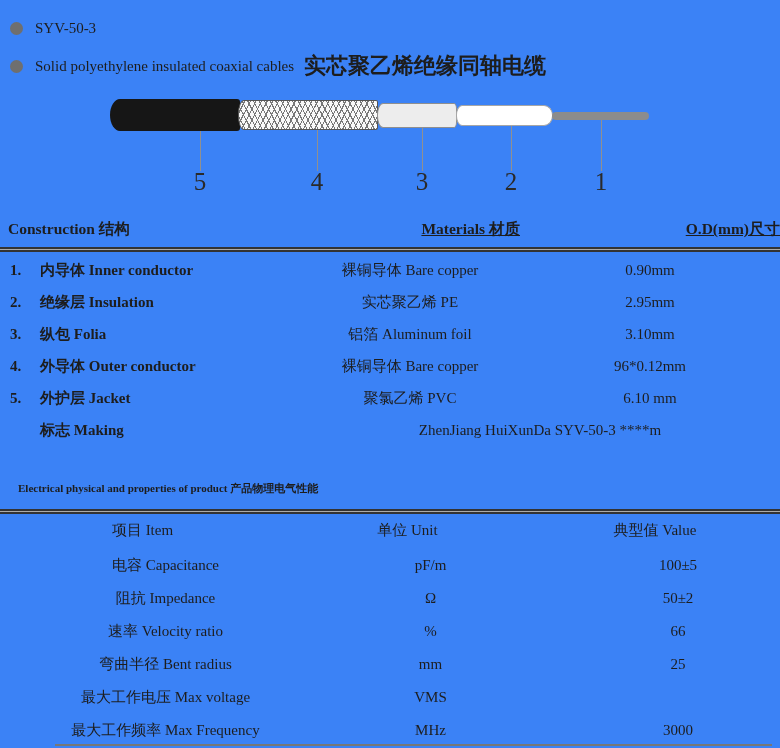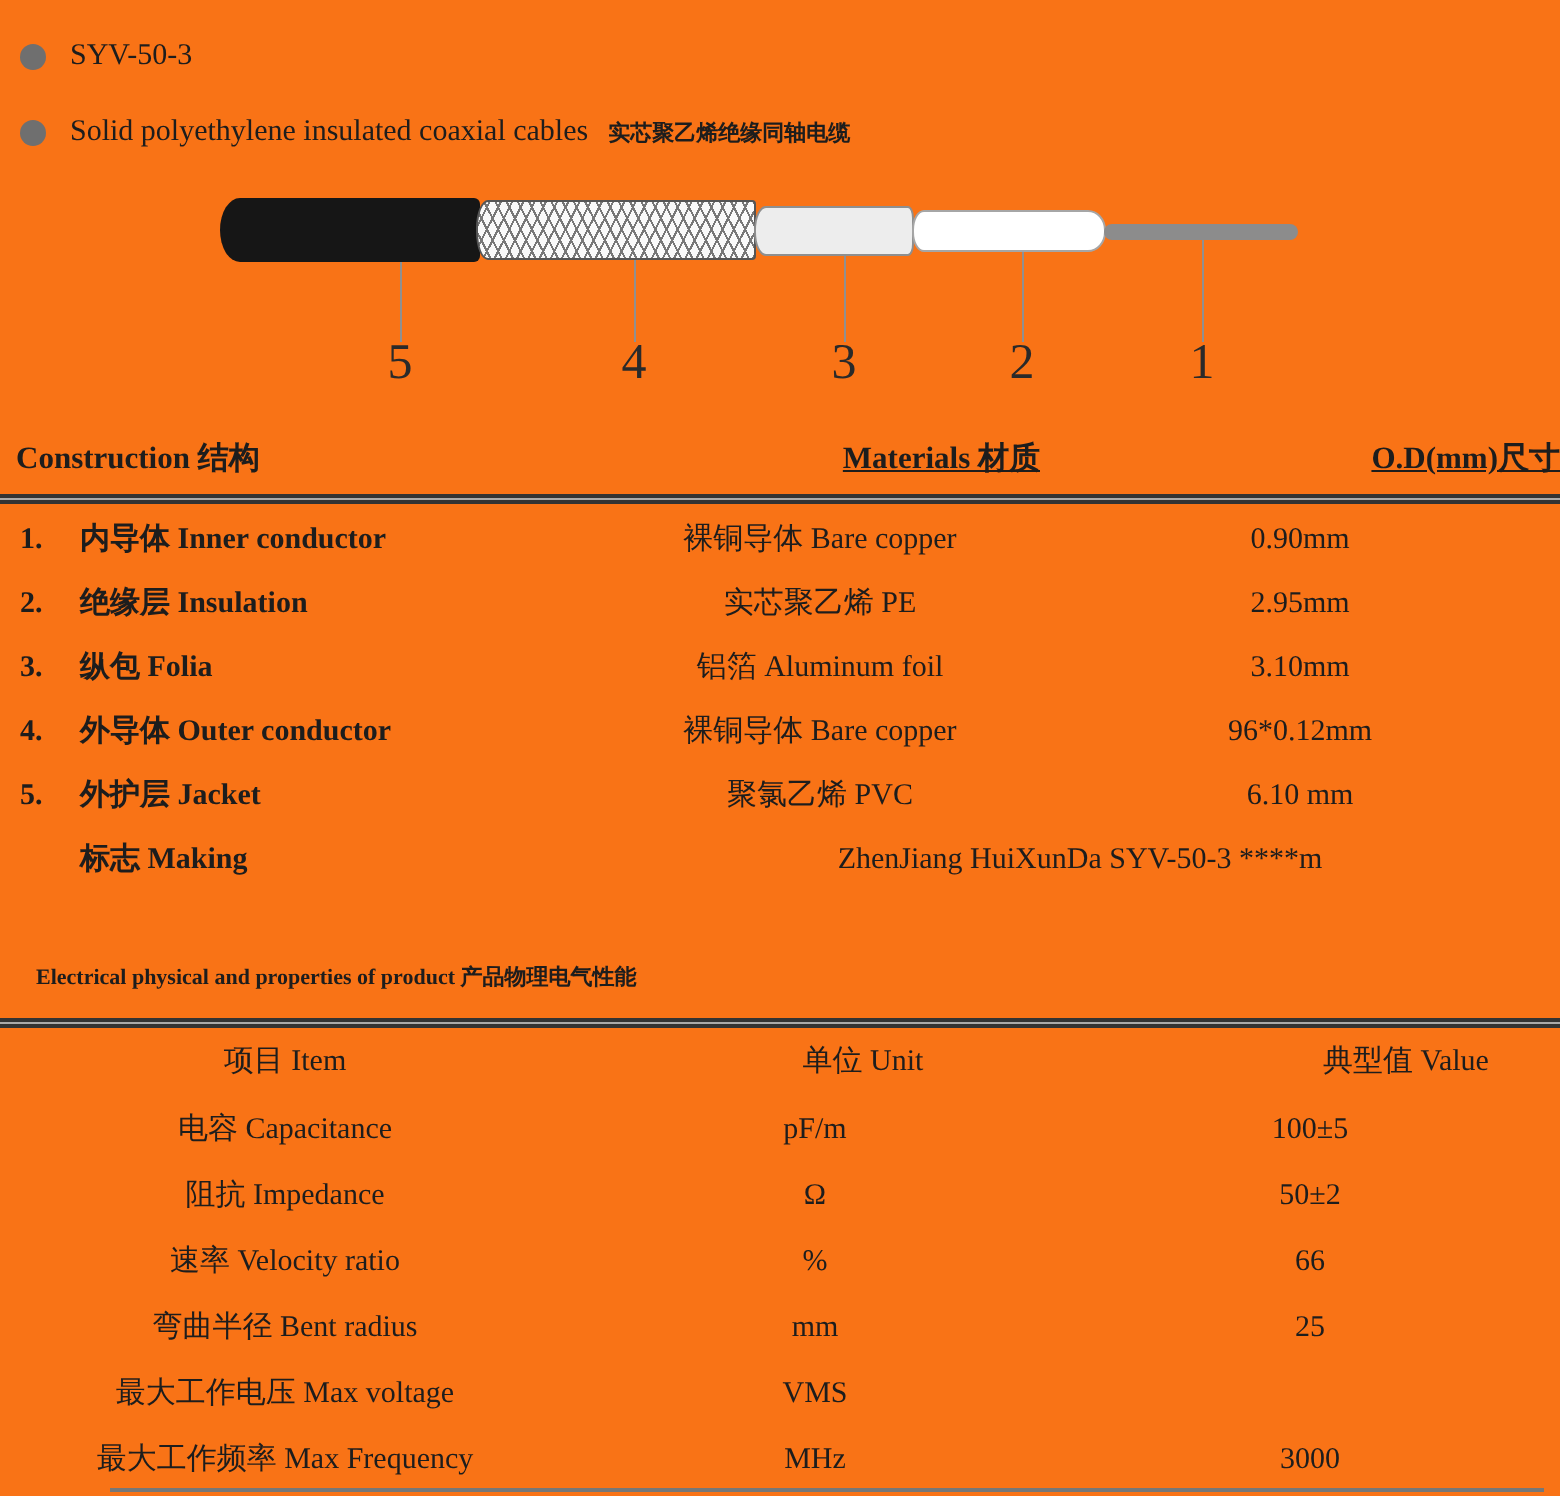"SYV-50-3" .page { background: #f97316 -> #3b82f6 }
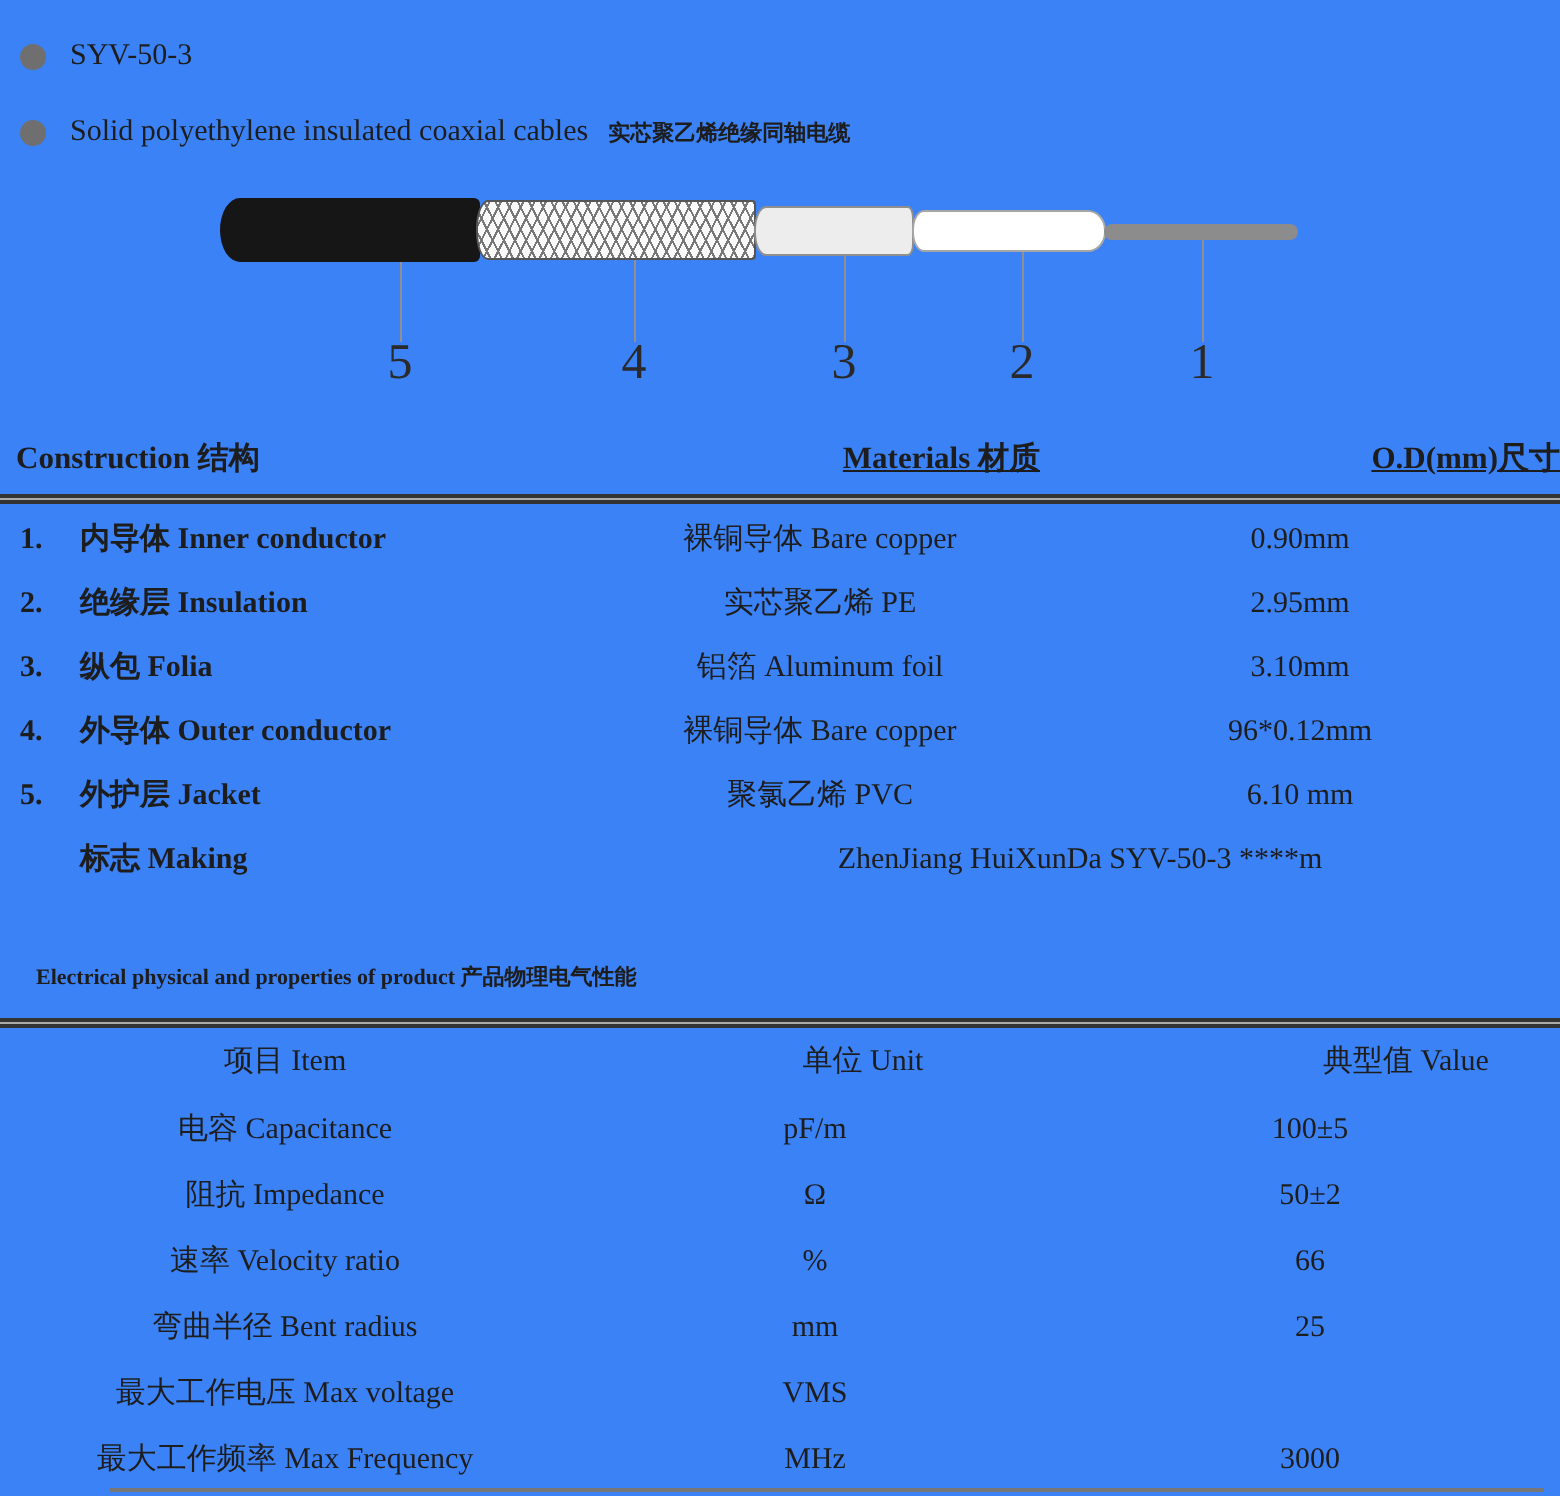"实芯聚乙烯绝缘同轴电缆" .bullet-zh { font-size: 11px -> 22px }
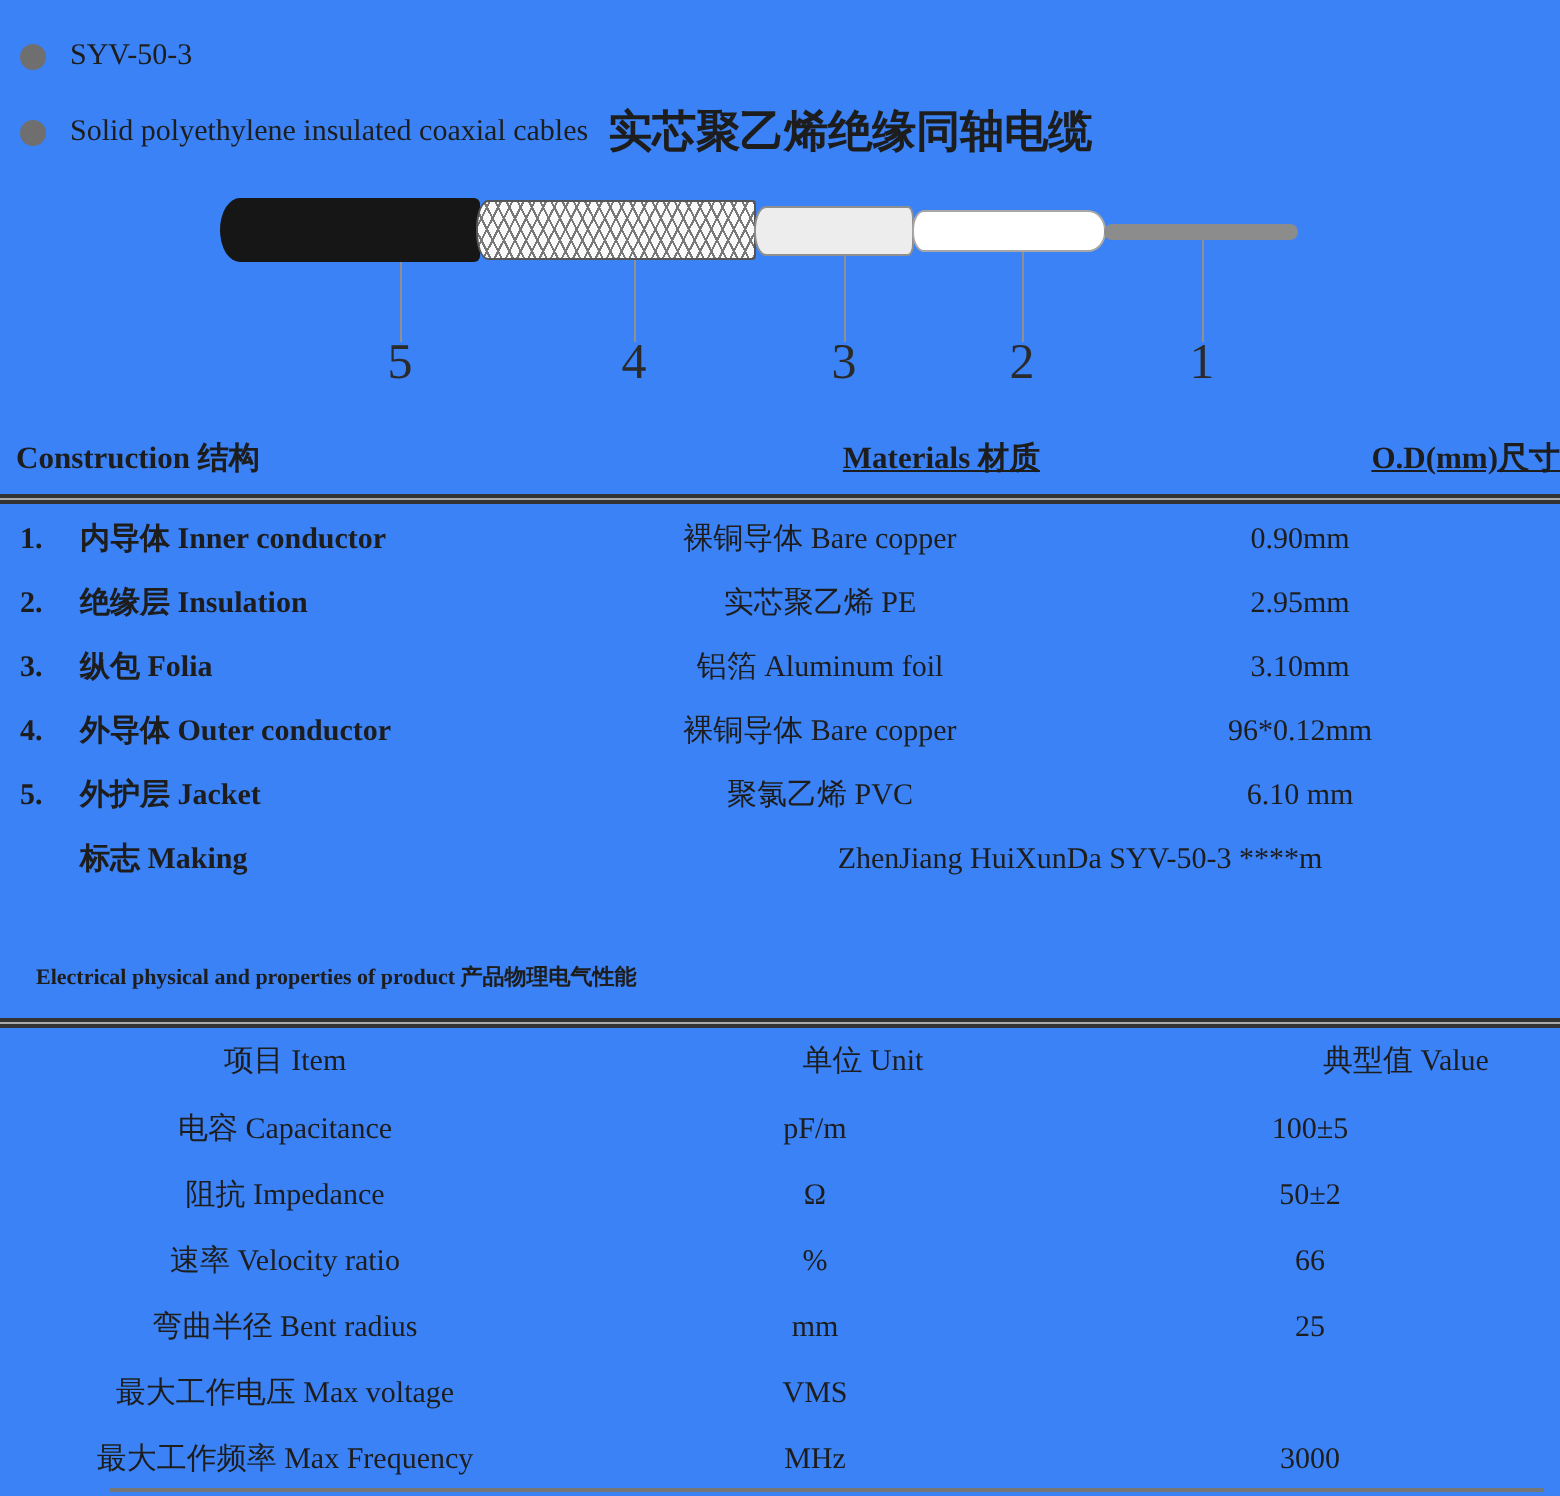"项目 Item" .e-head { gap: 24px -> none }
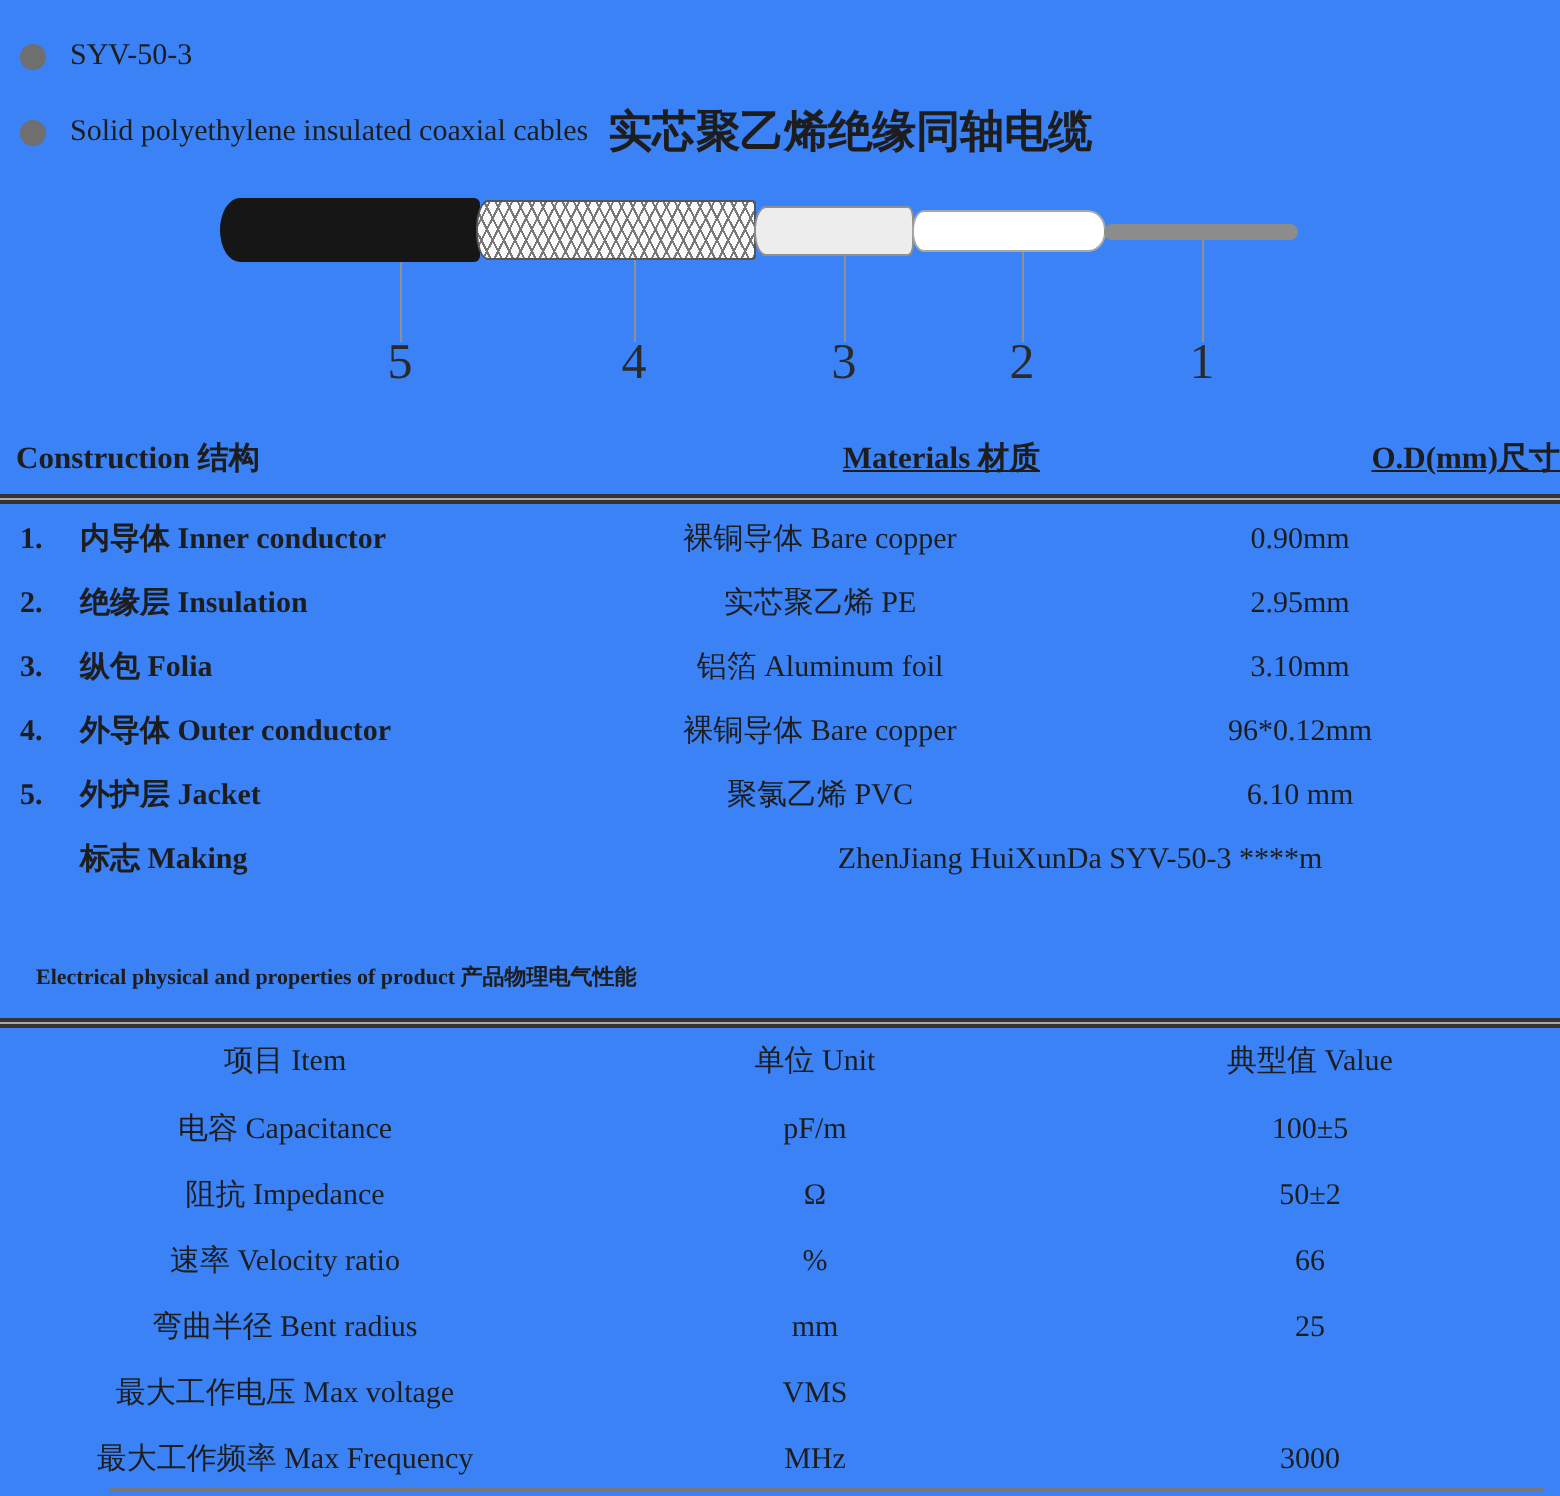"电容 Capacitance" .e-row { margin-left: none -> 23px }
